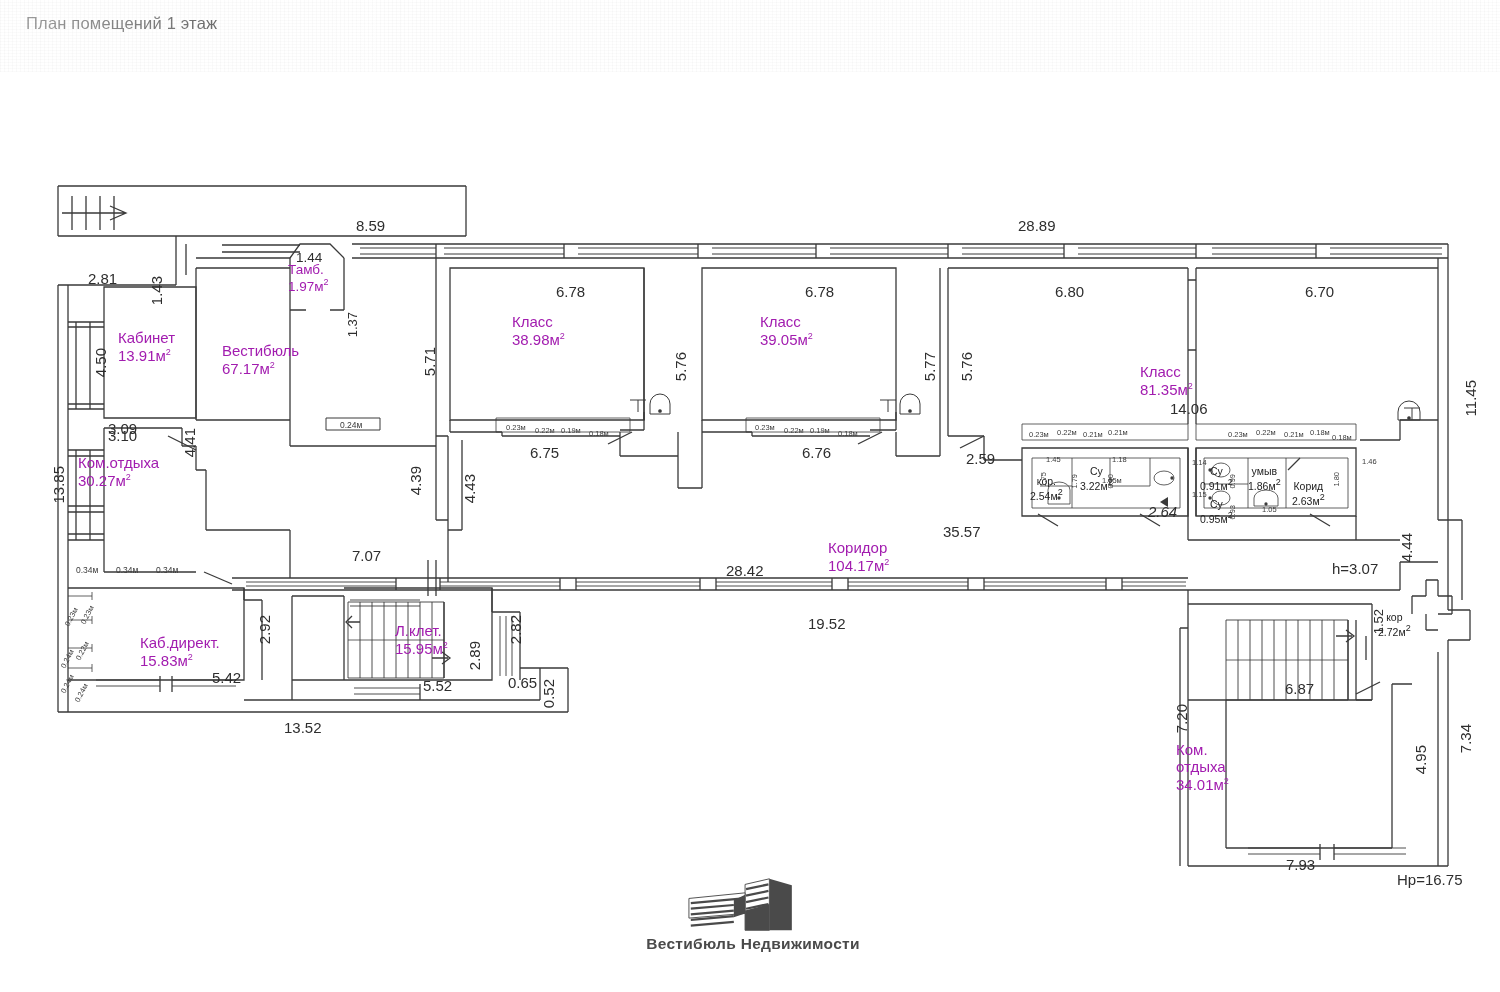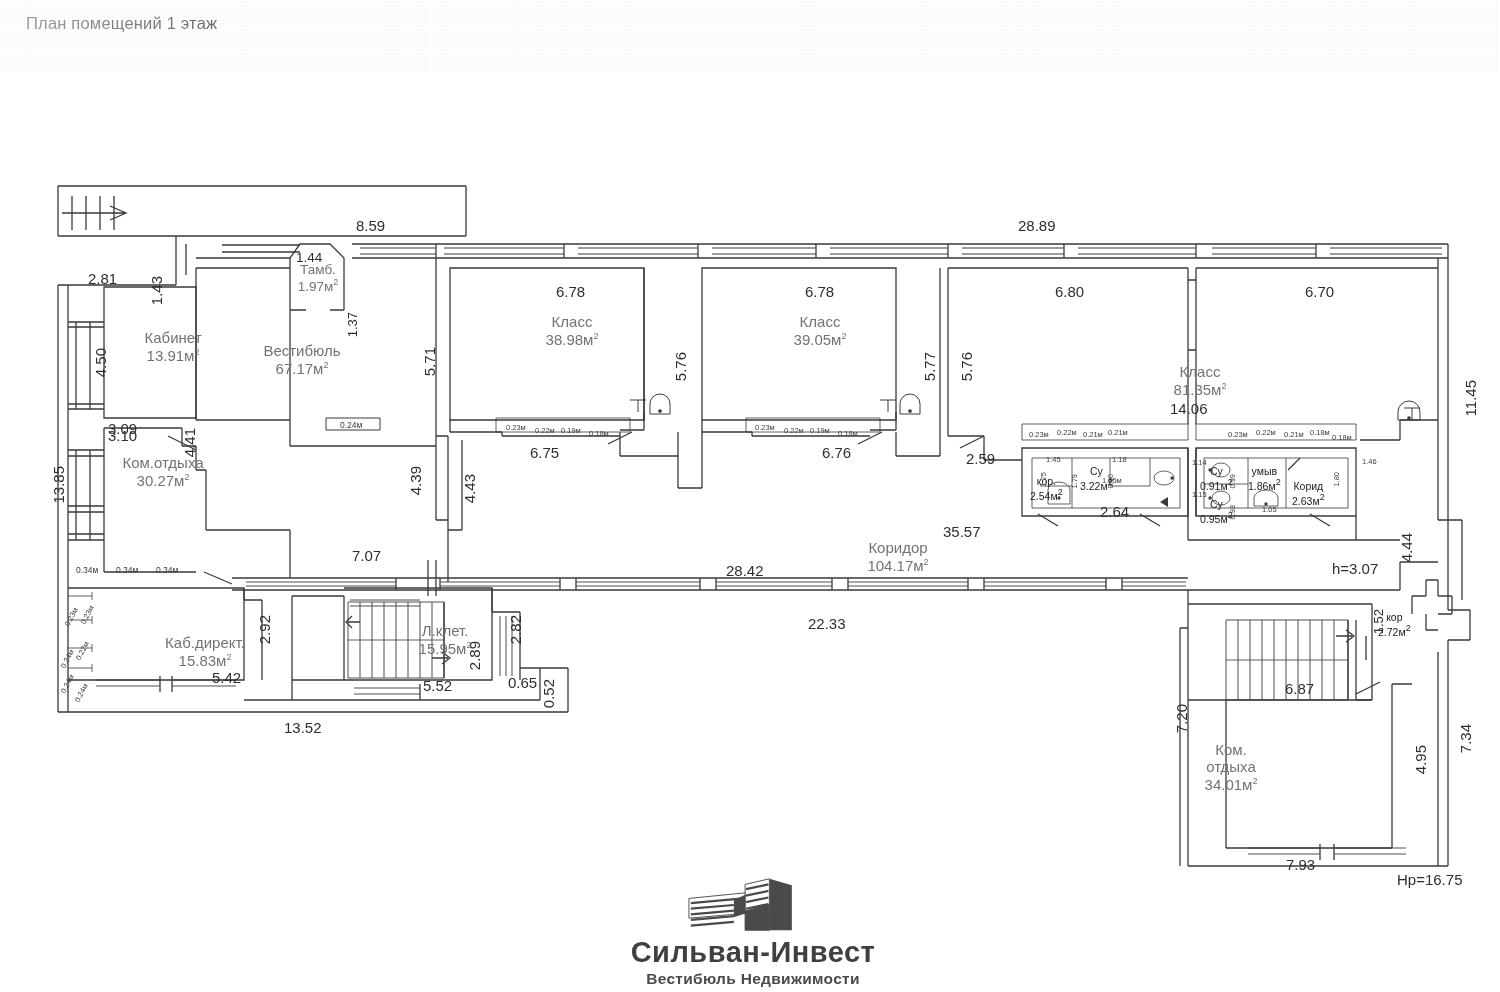"Тамб." .room { color: #737373 -> #a21caf; text-align: center -> none }
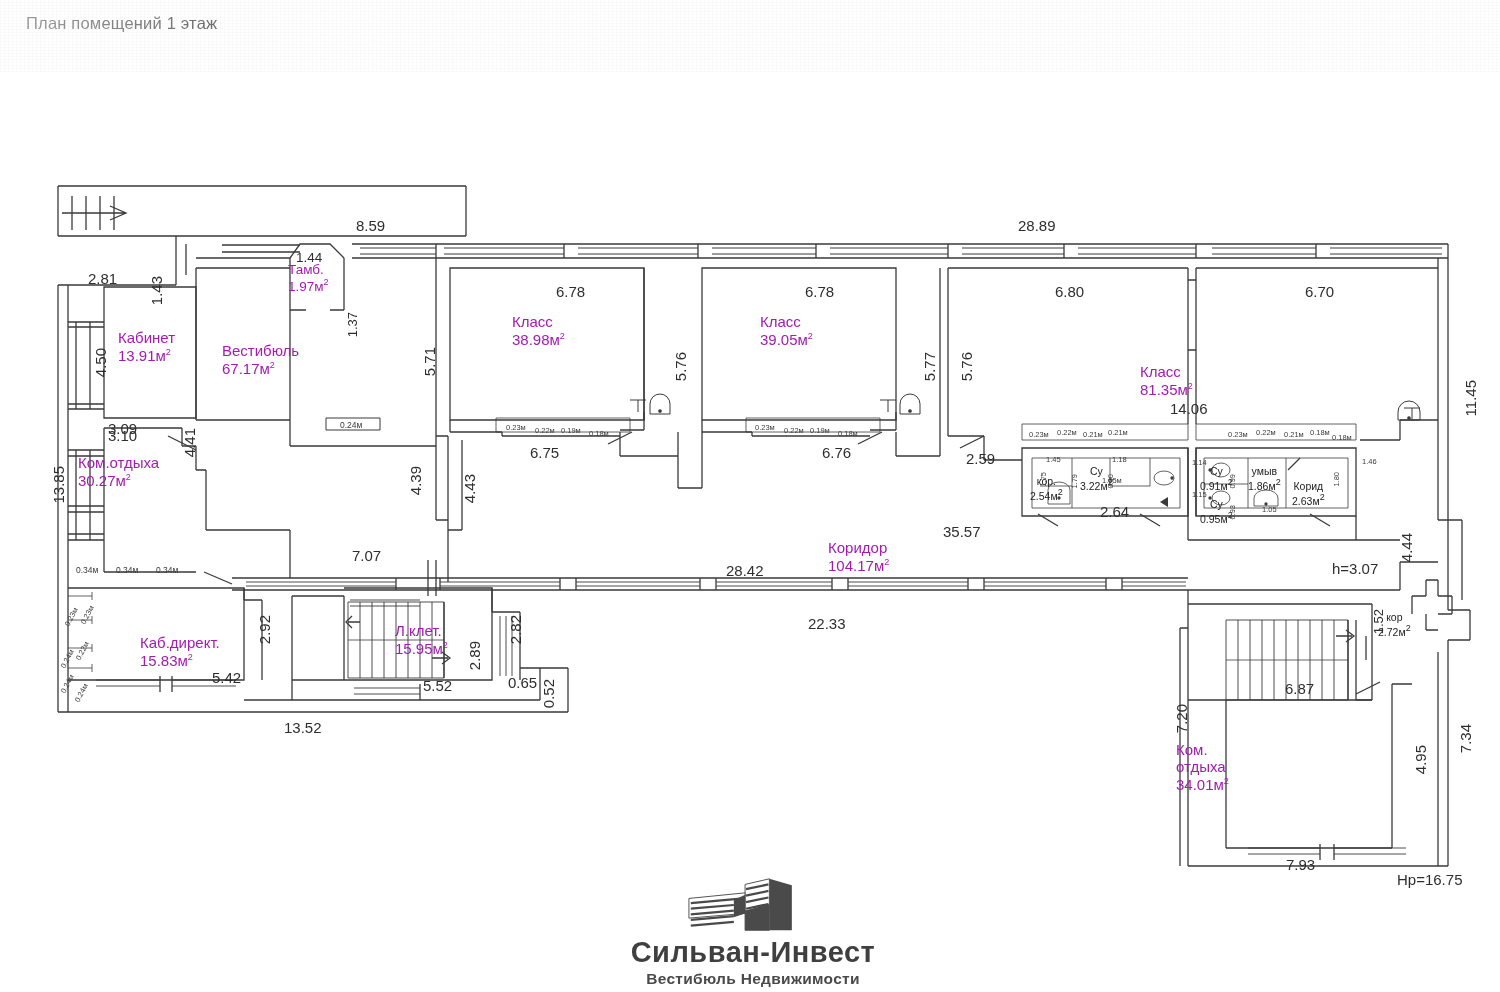"6.76" div.dim { margin-left: 20px -> none }
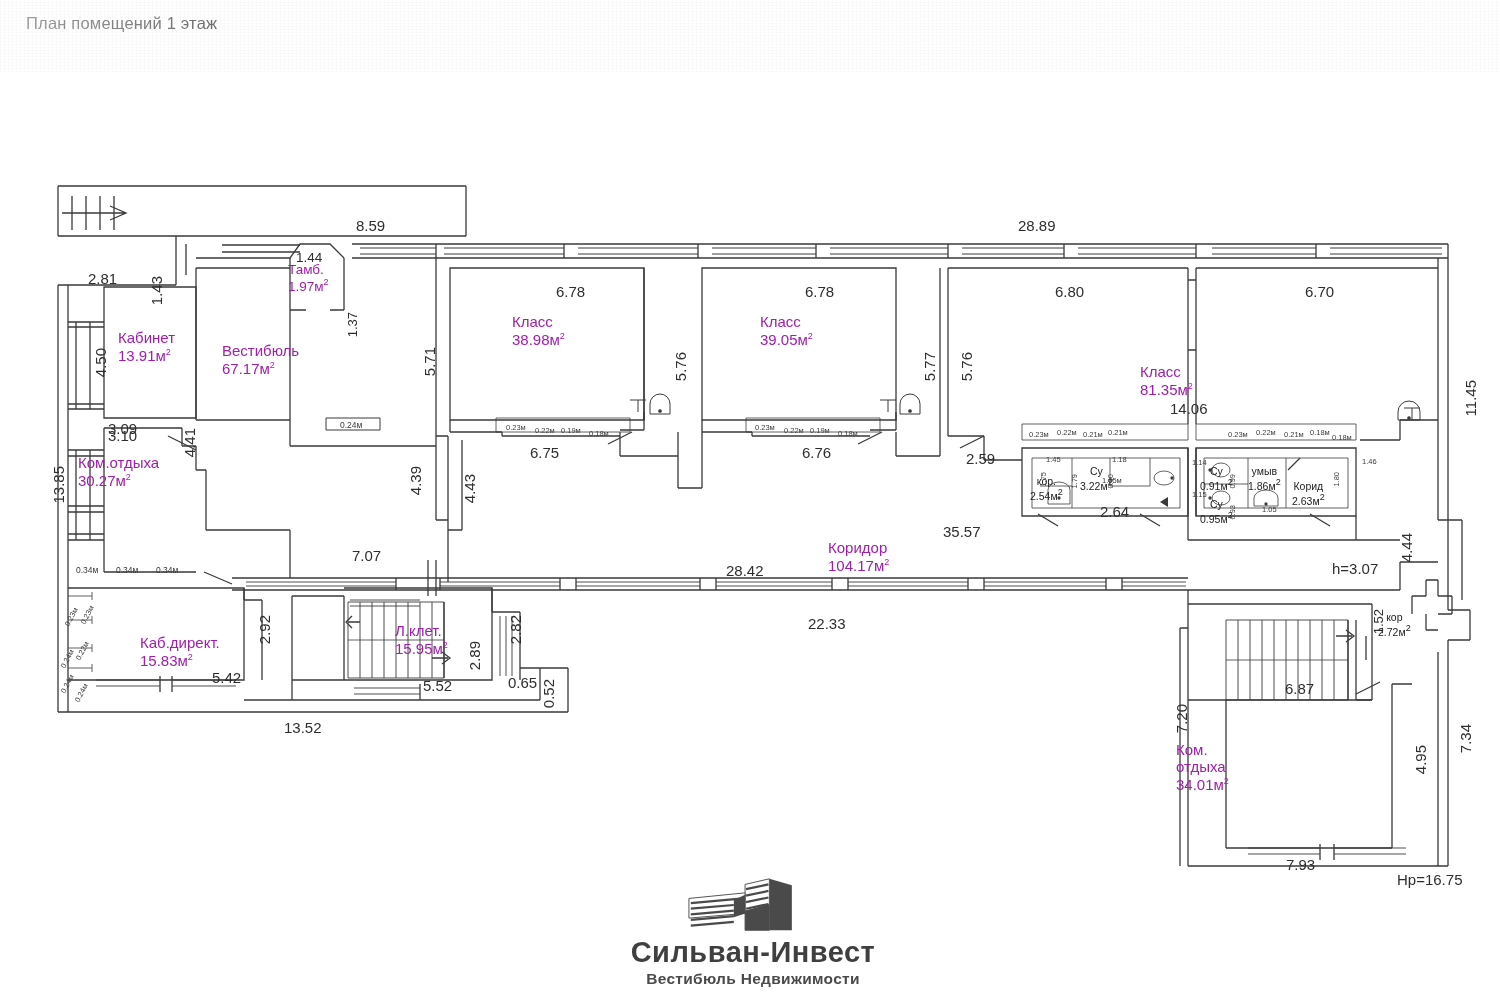"2.64" div.dim { font-style: none -> italic; left: 1100px -> 1148px }
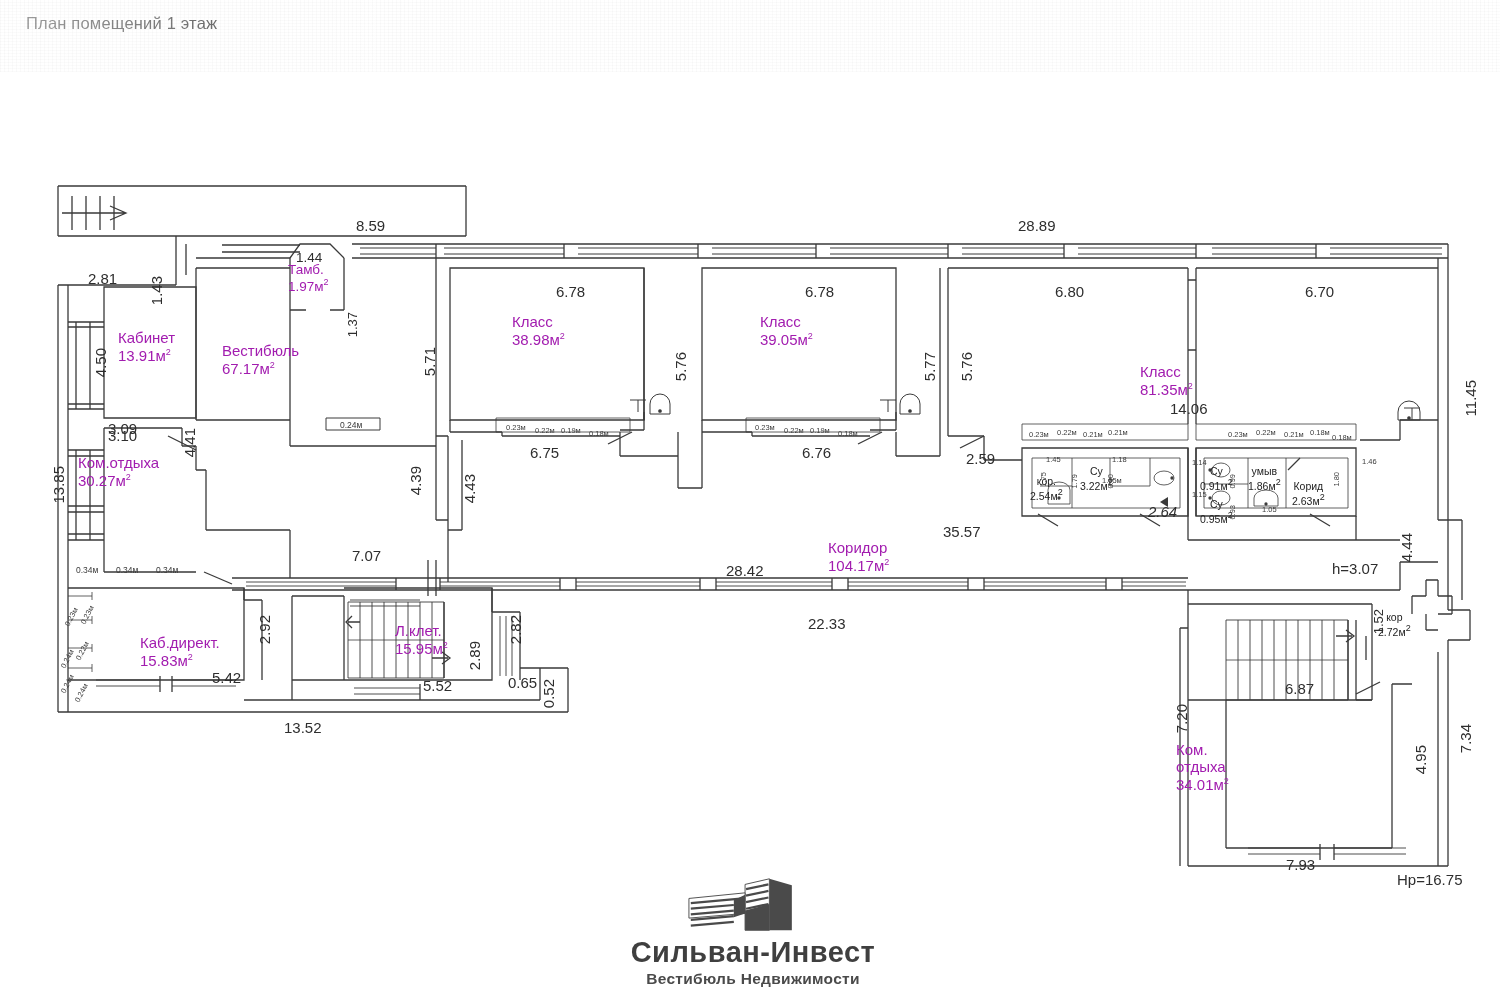"22.33" div.dim { text: 22.33 -> 19.52 }
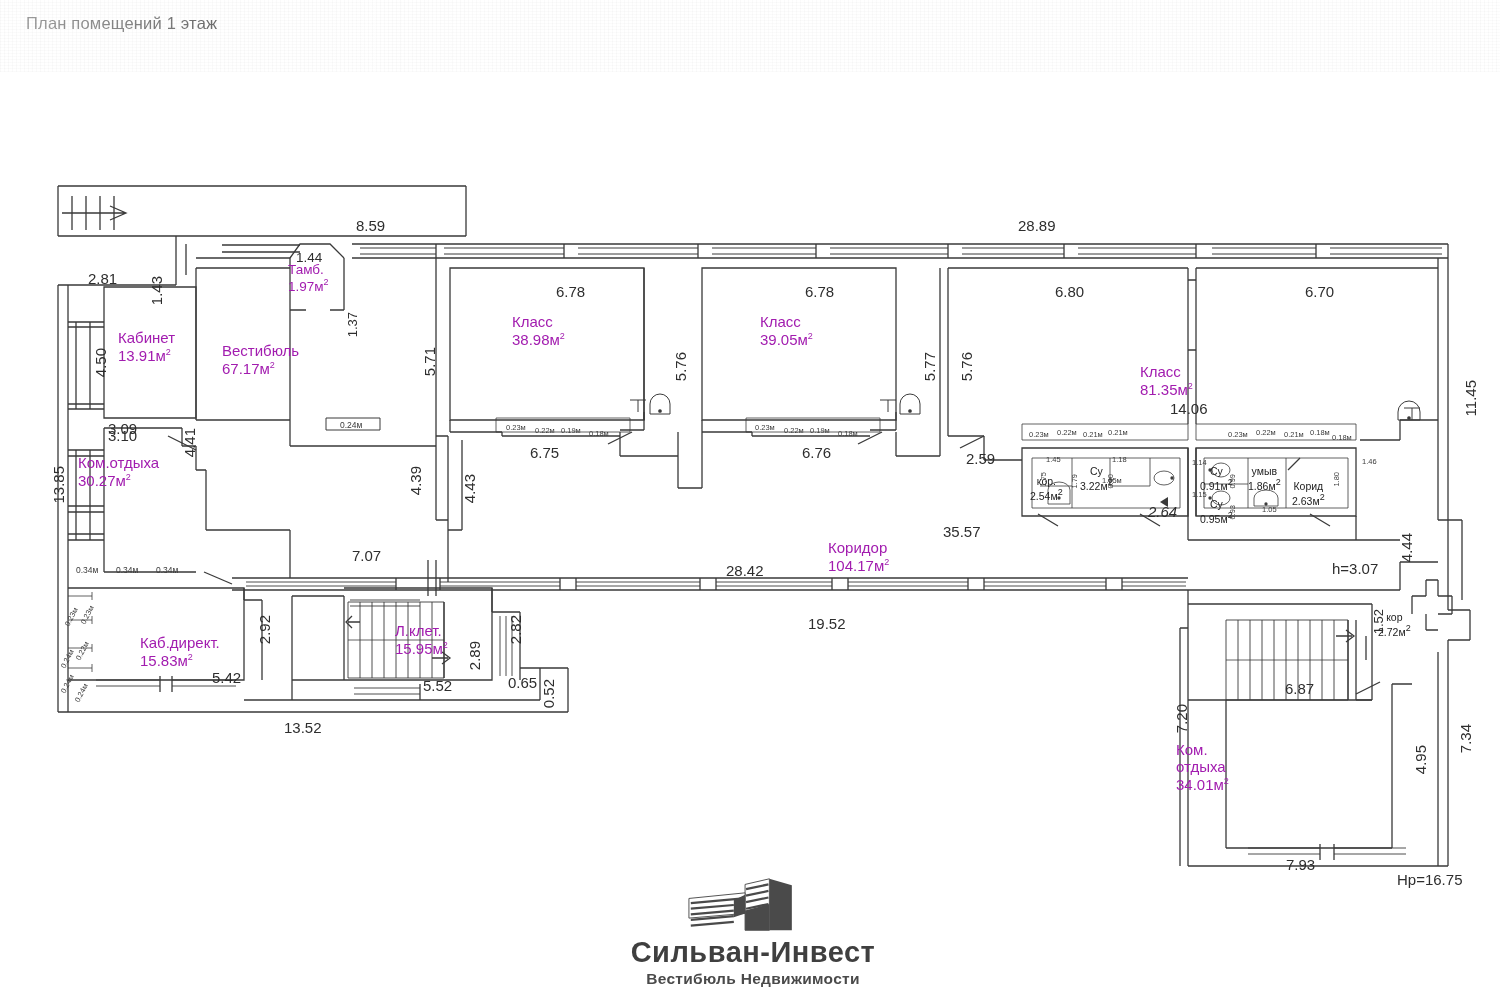"Сильван-Инвест" div.brand { html: <div>Сильван-Инвест</div> -> none }
